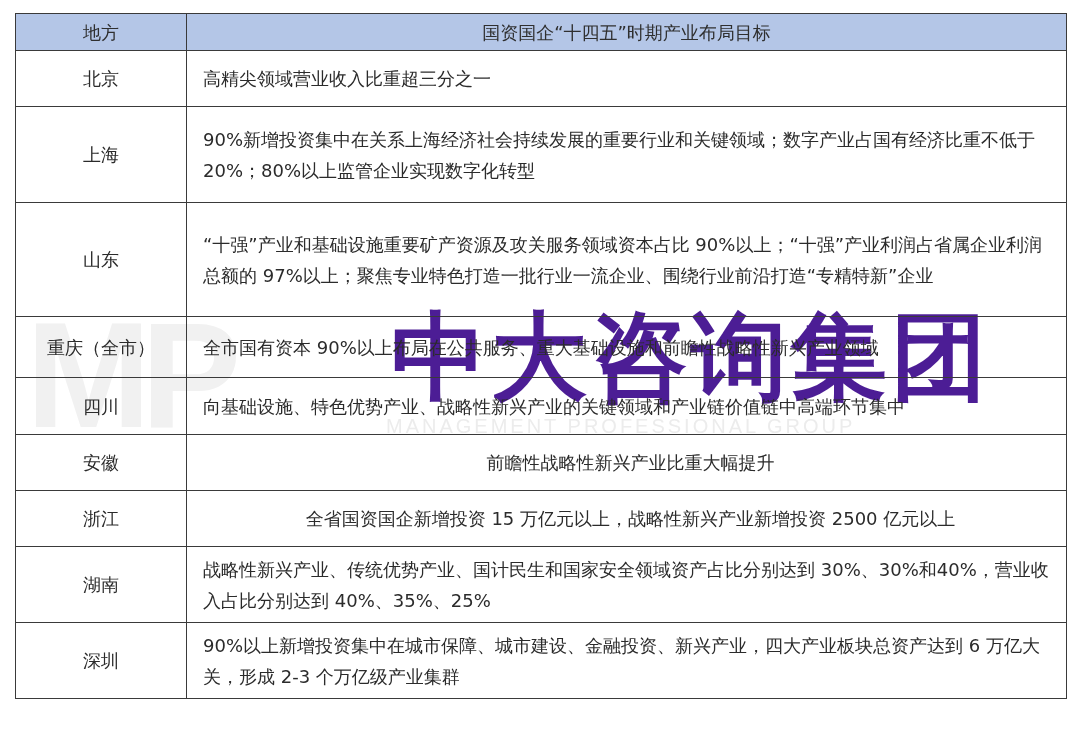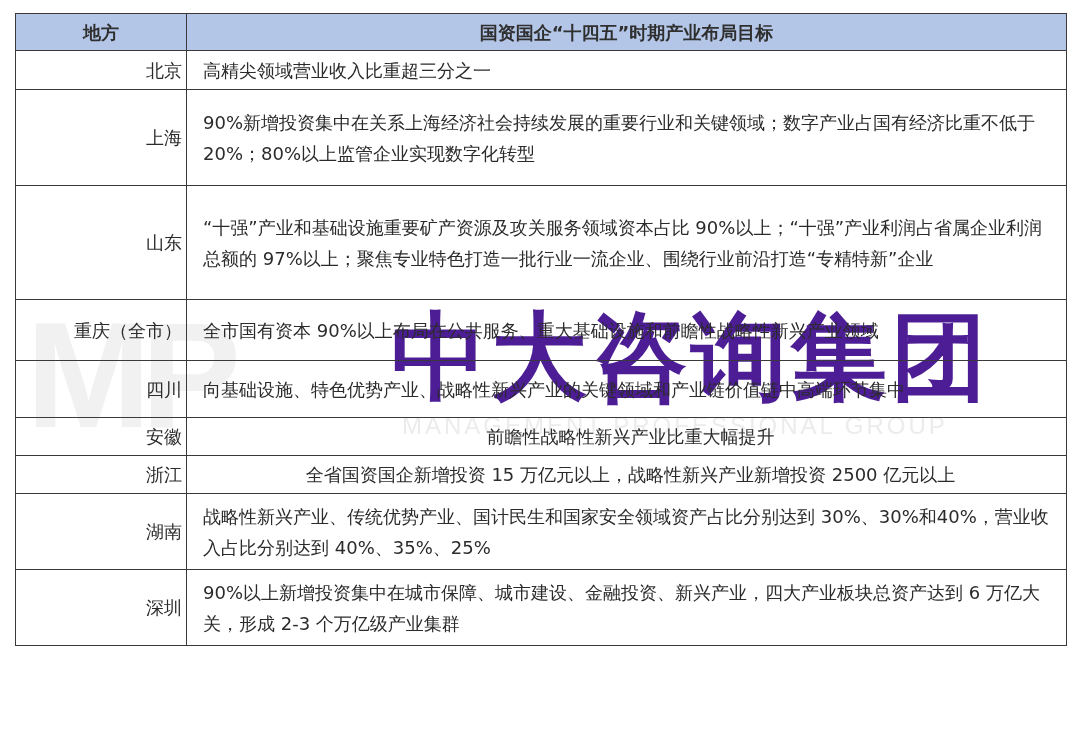"地方" table.goals thead th { font-weight: bold -> none }
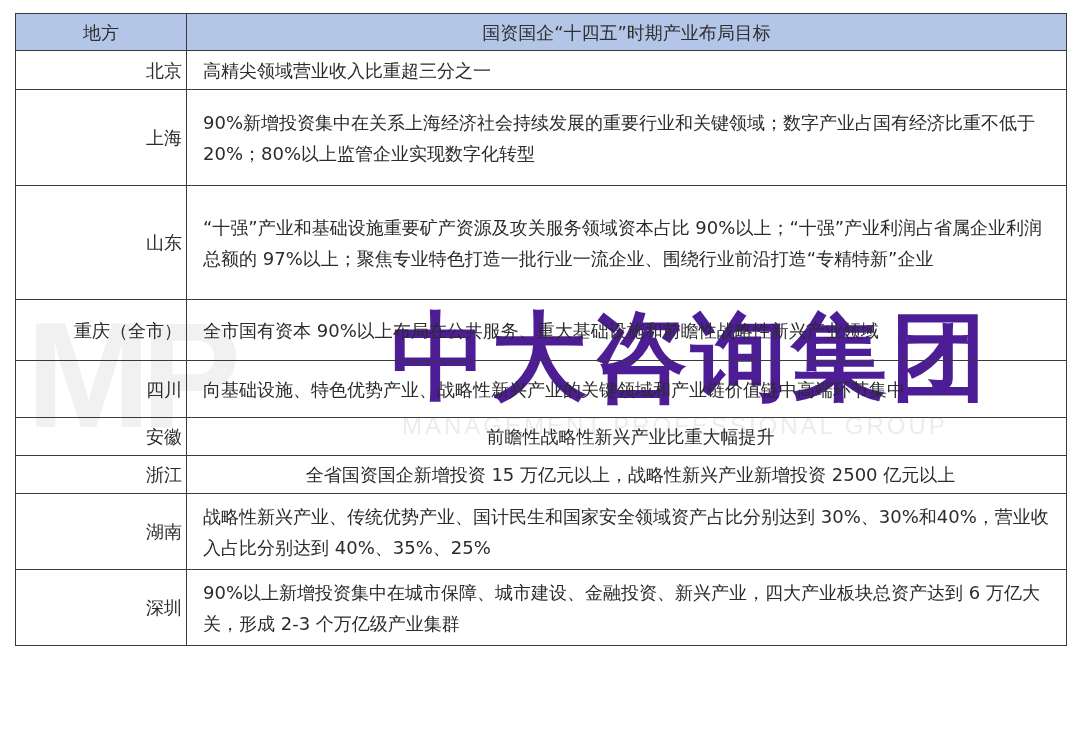"北京" td.region { padding: 3px 4px -> 12px 4px; text-align: right -> center }
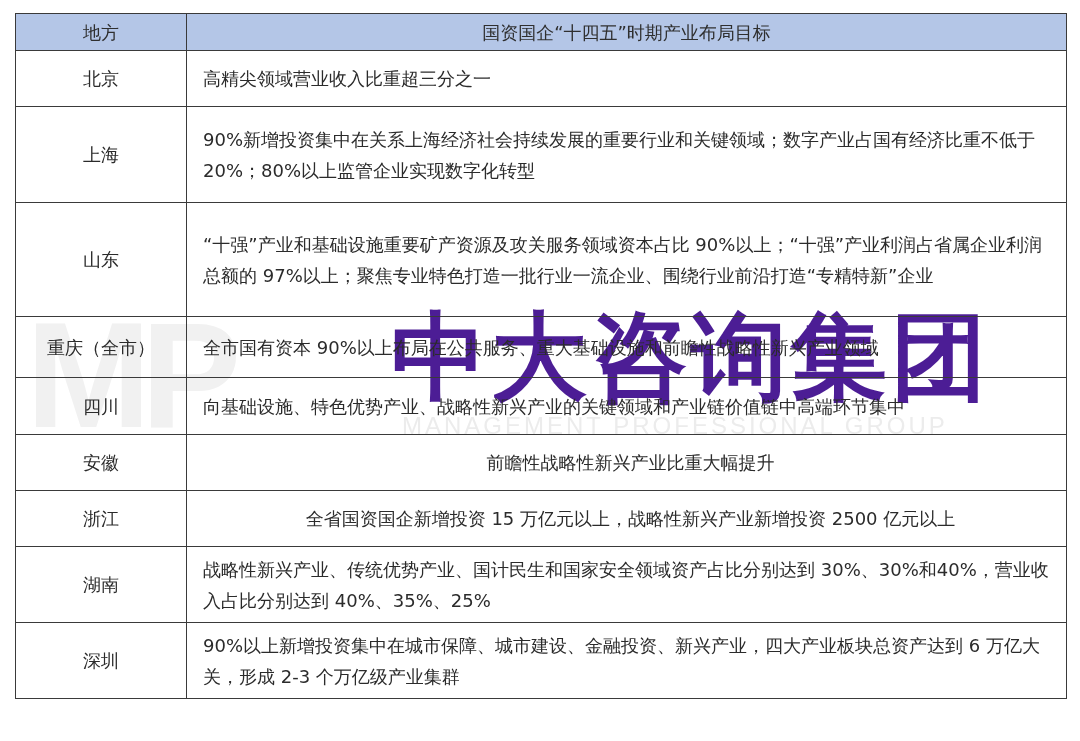"MANAGEMENT PROFESSIONAL GROUP" .wm-en { font-size: 24px -> 20px; margin-left: 16px -> none }
